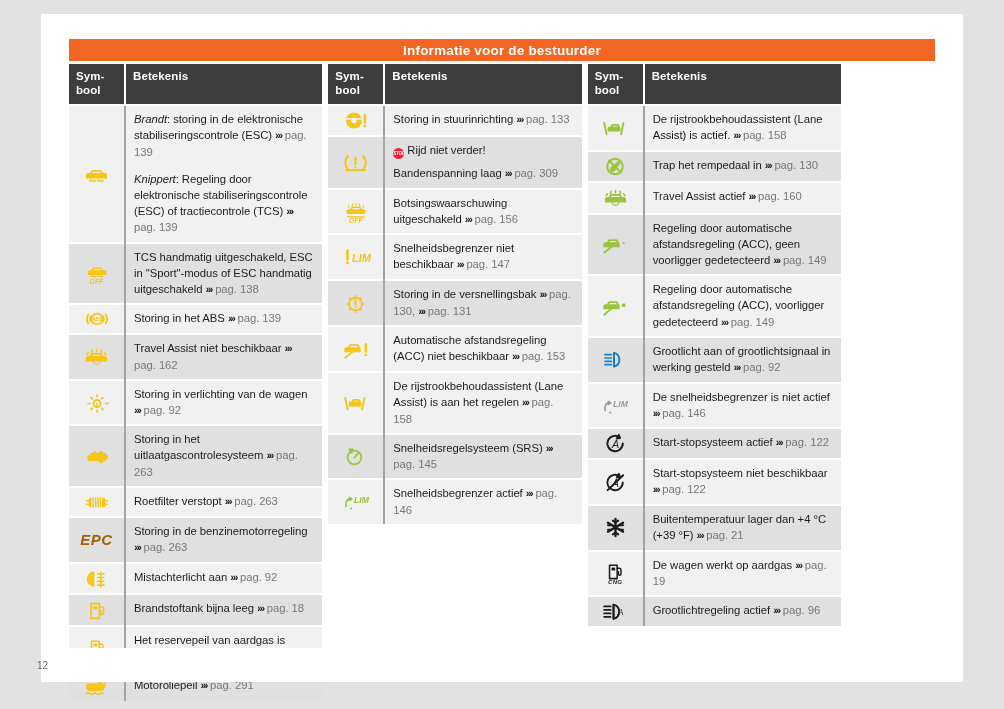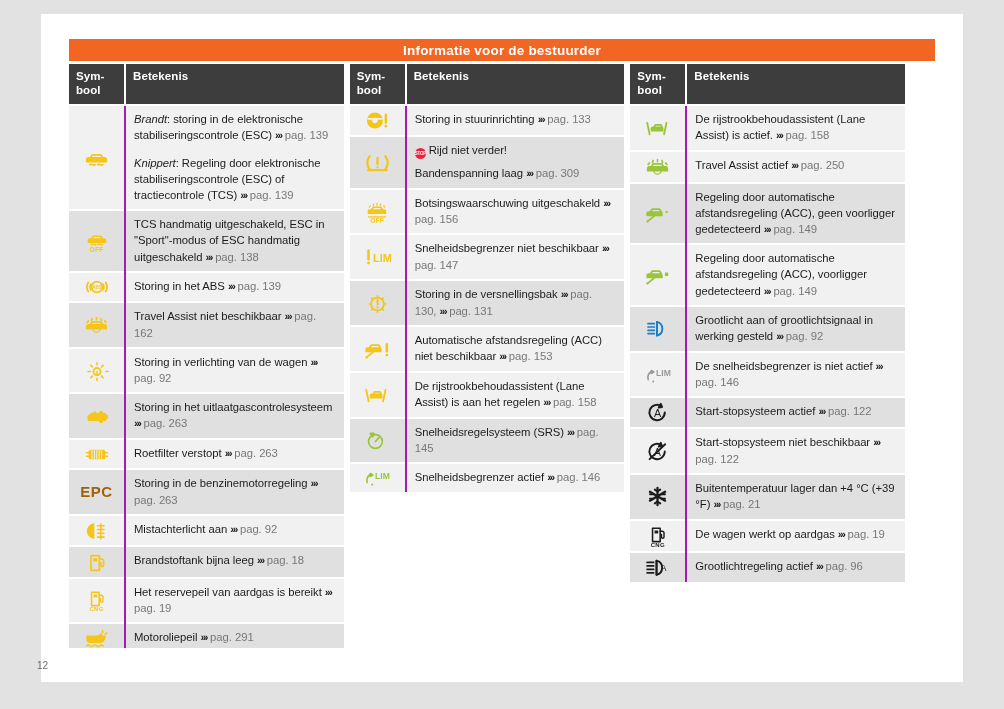"Sym-" #columns { width: 836px -> 772px }
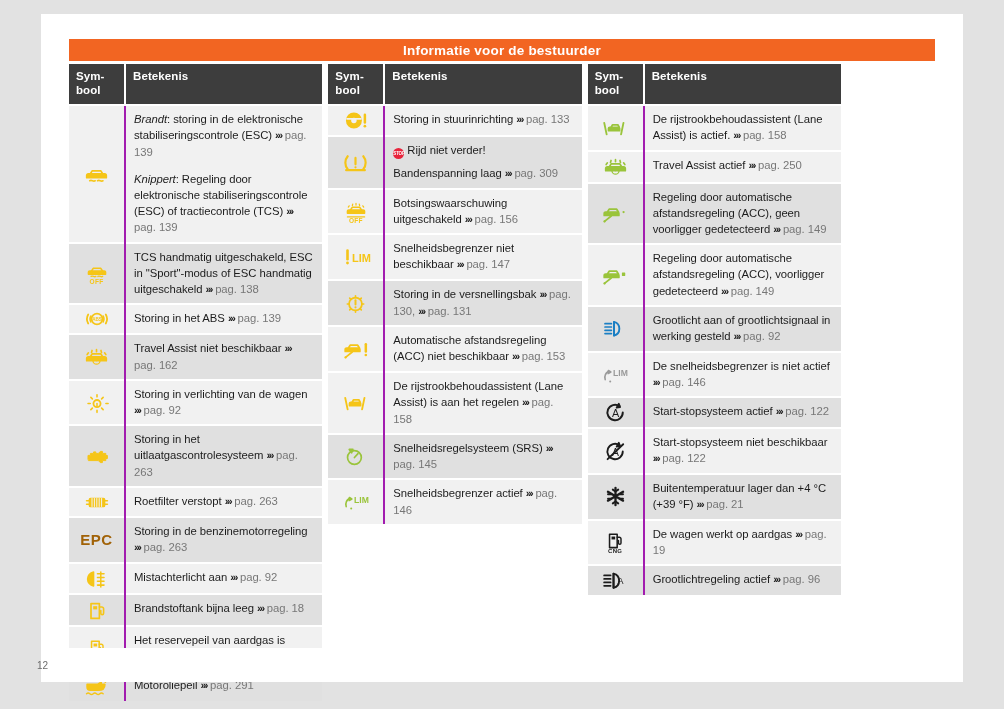"Trap het rempedaal in ›››" tr.rB { html: none -> <tr> <td> <svg> <circle></circle> <path></path> <path></path> </svg> </td> <td><span>Trap het rempedaal in <span>›››</span> <span>pag. 130</span></span></td> </tr> }
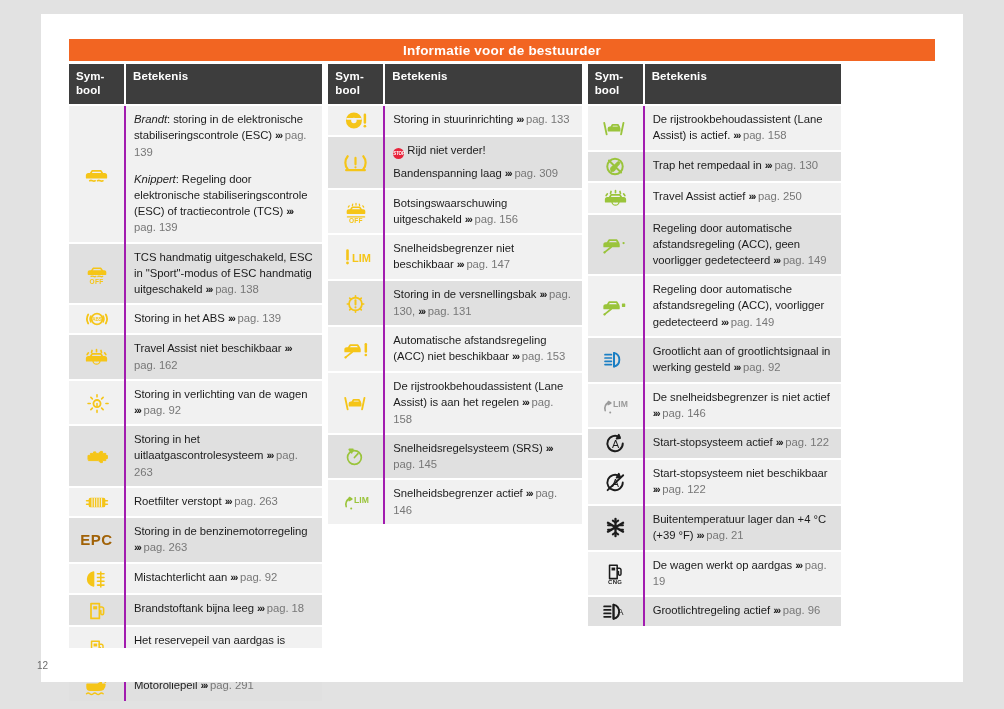"pag. 250" span.pg { text: 250 -> 160 }
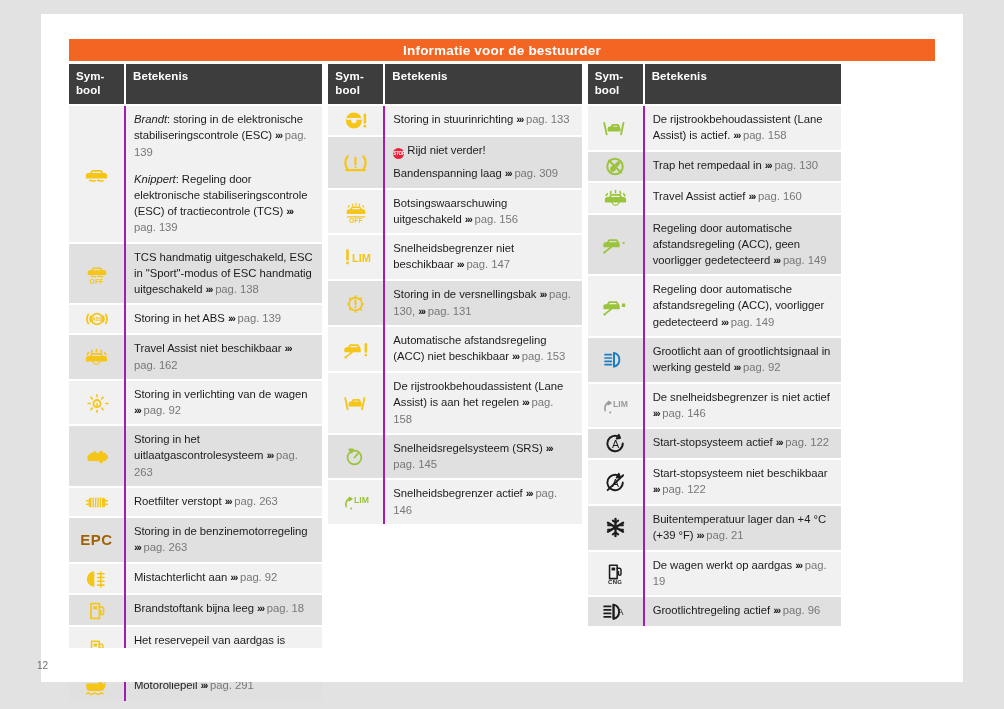"LIM" td.c-sym { border-right: 2px solid #a21caf -> 2px solid #a3a3a3; font-style: none -> italic }
